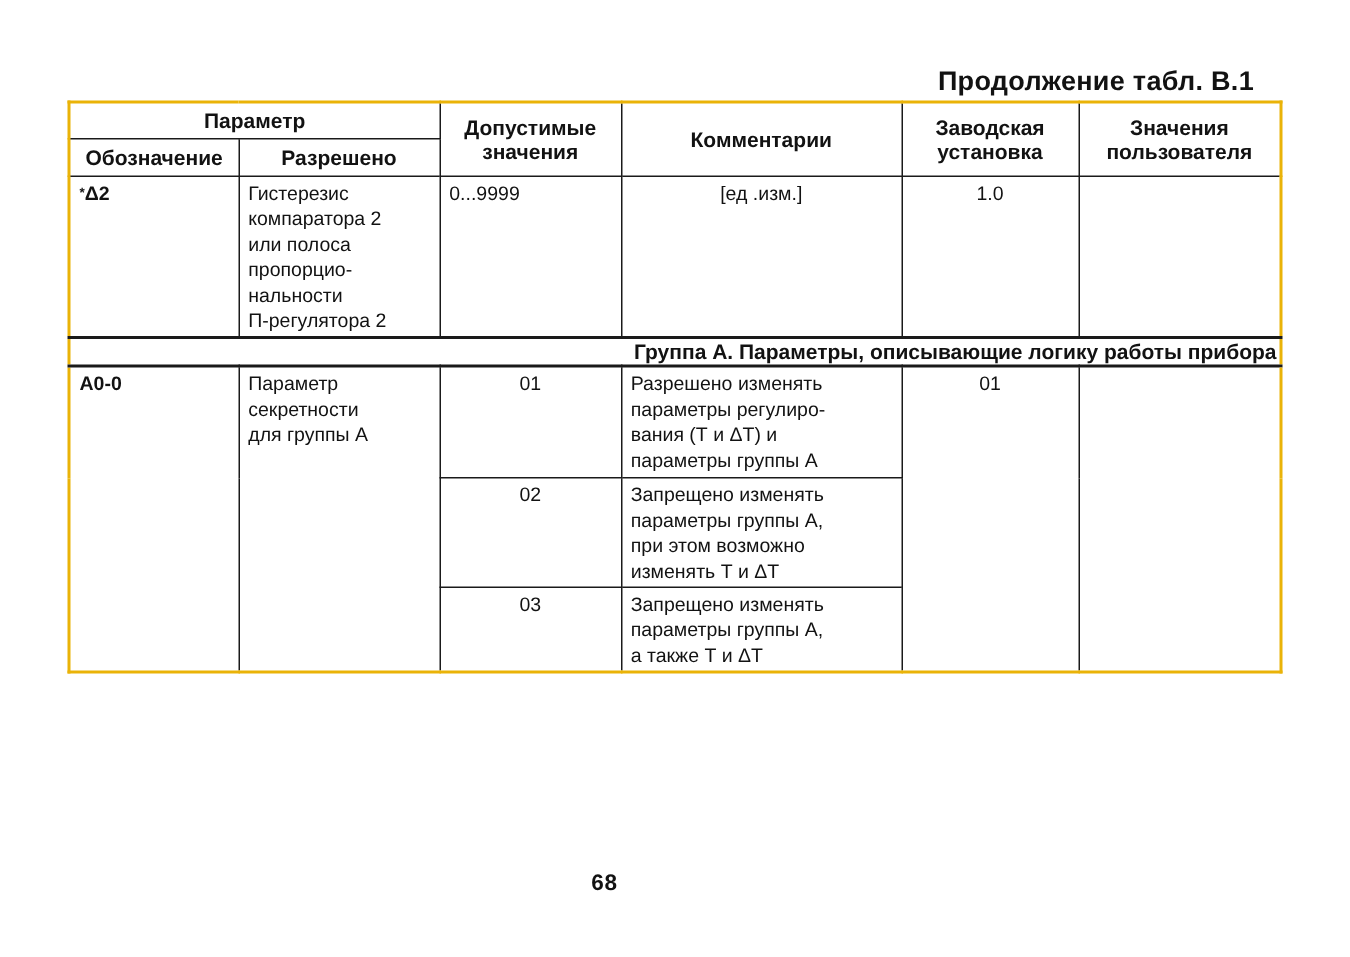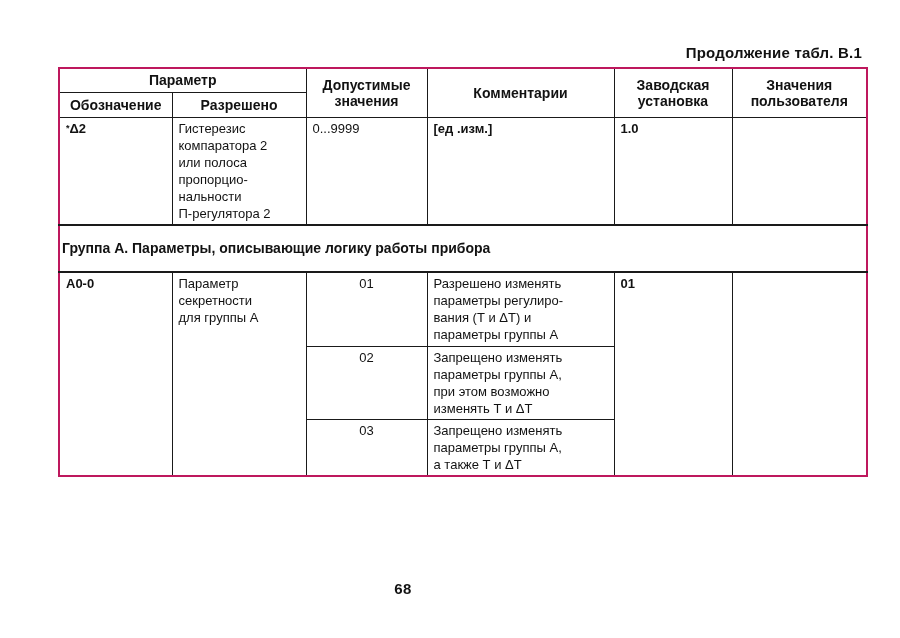"Продолжение табл. В.1" .doc-title { font-size: 15px -> 18px; right: 38px -> 64px }
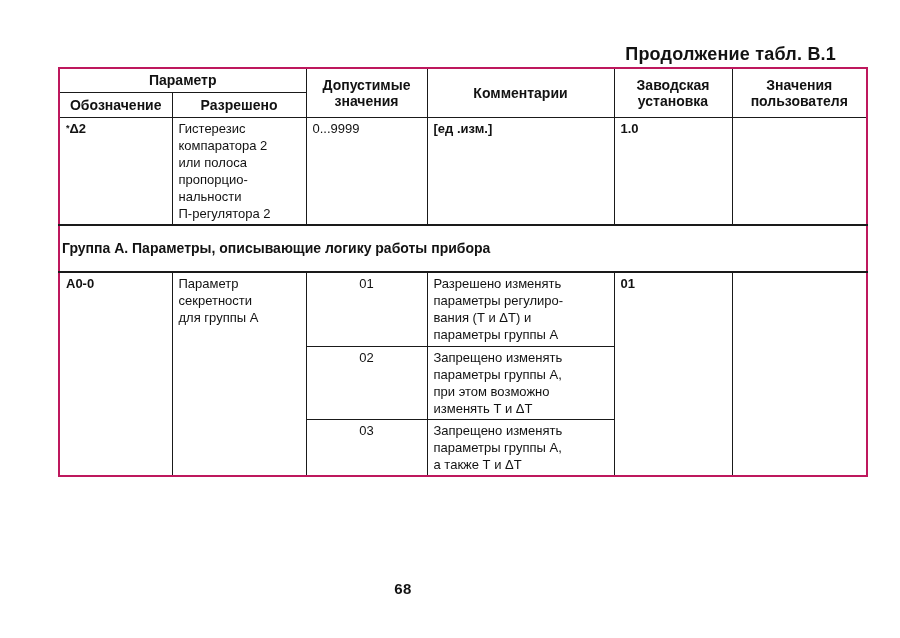"Параметр" table.param-table { border: 2px solid #be185d -> 2px solid #eab308; left: 58px -> 45px }
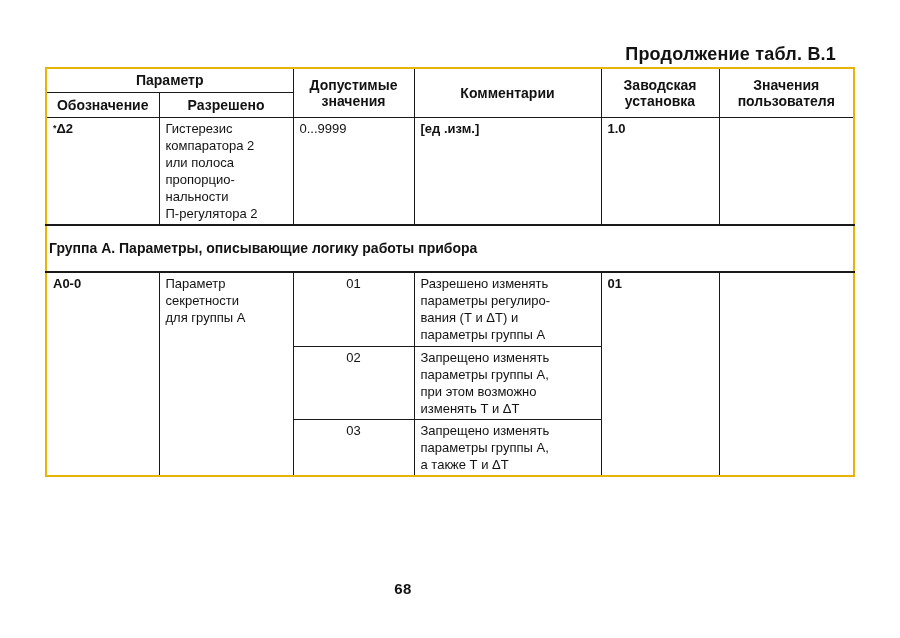"[ед .изм.]" td.center { font-weight: bold -> none; text-align: left -> center }
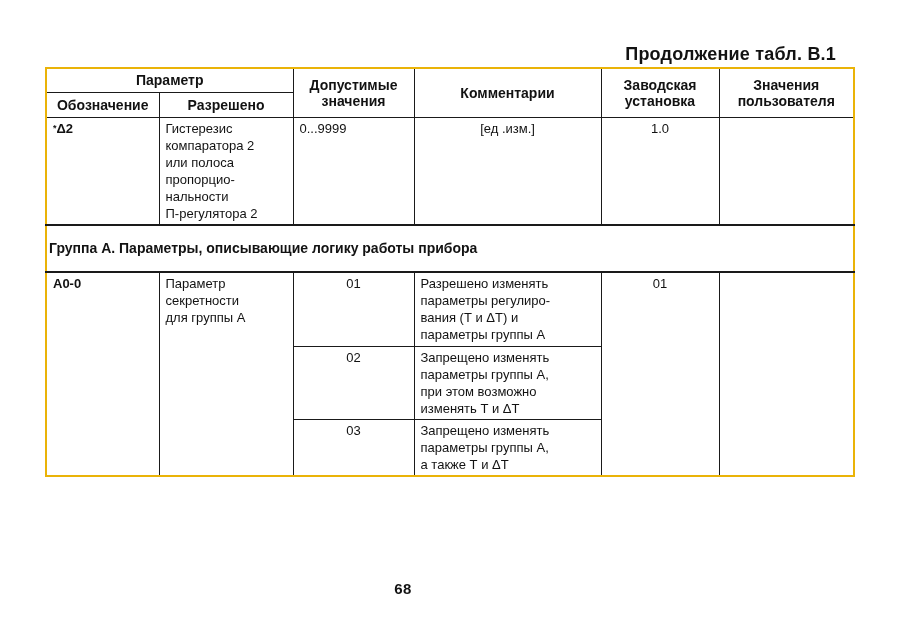"Группа А. Параметры, описывающие логику" tr.group-row td { padding: 15px 2px -> 1px 2px; text-align: left -> right }
